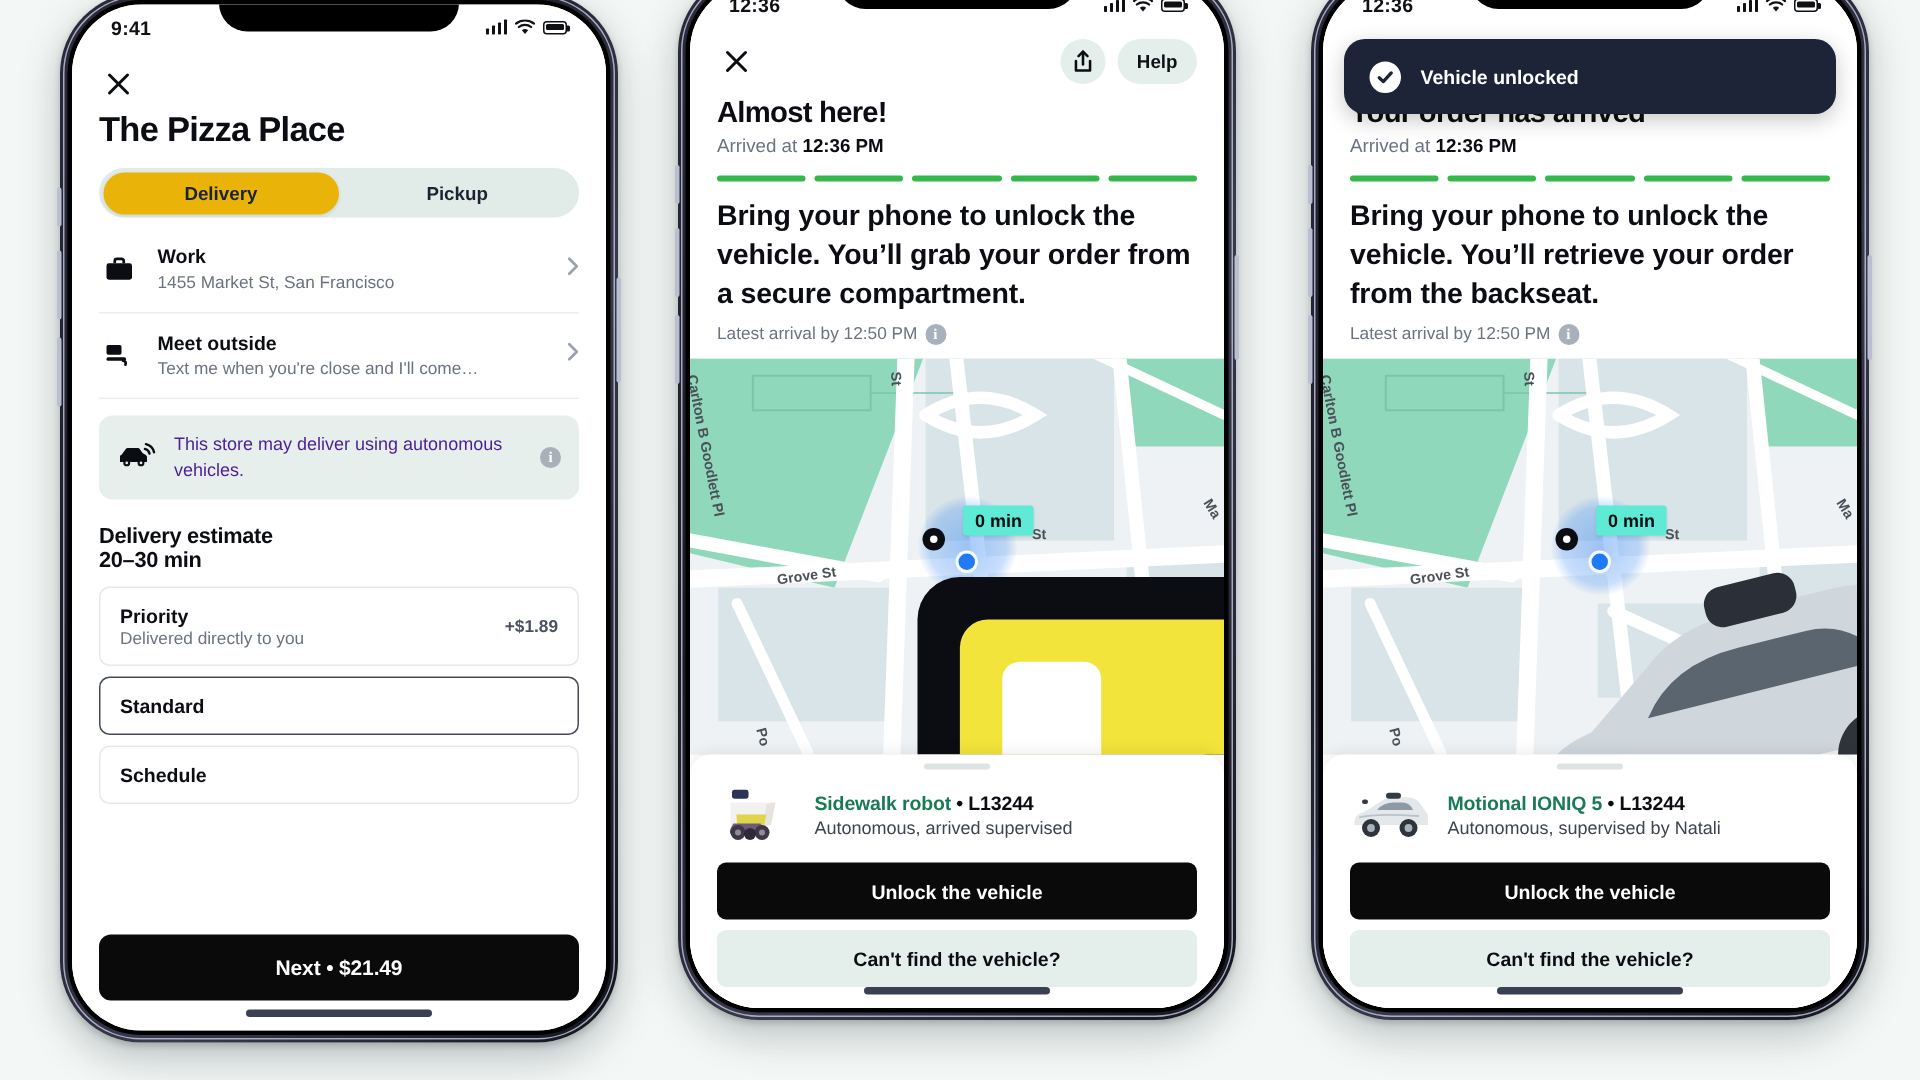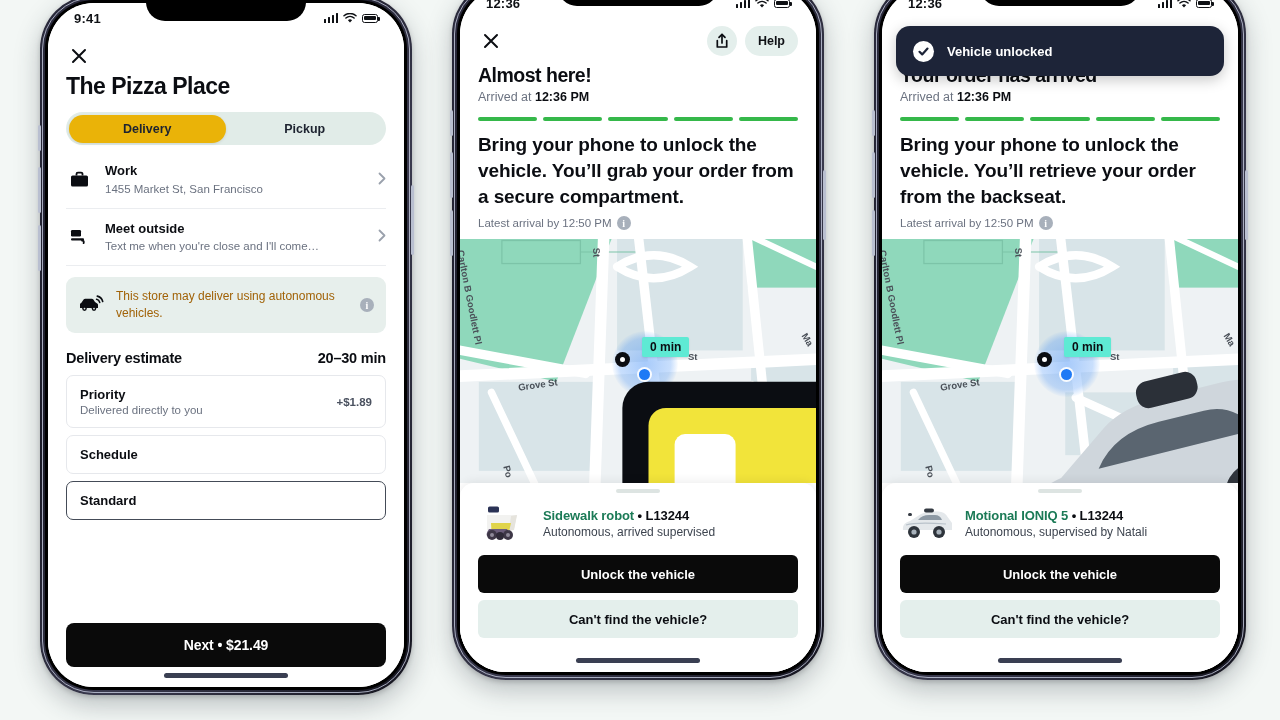"This store may deliver using" .av-banner .bt { color: #a16207 -> #4c1d95 }
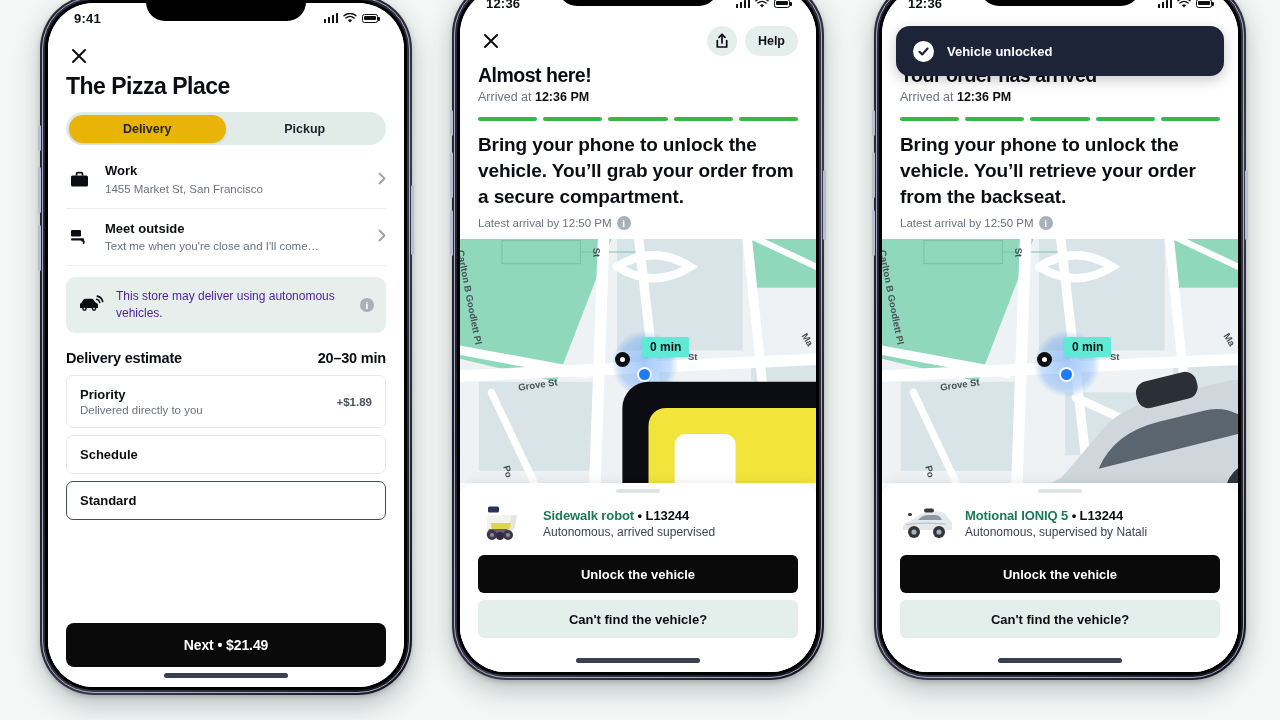"Delivery estimate" .est { flex-direction: none -> column }
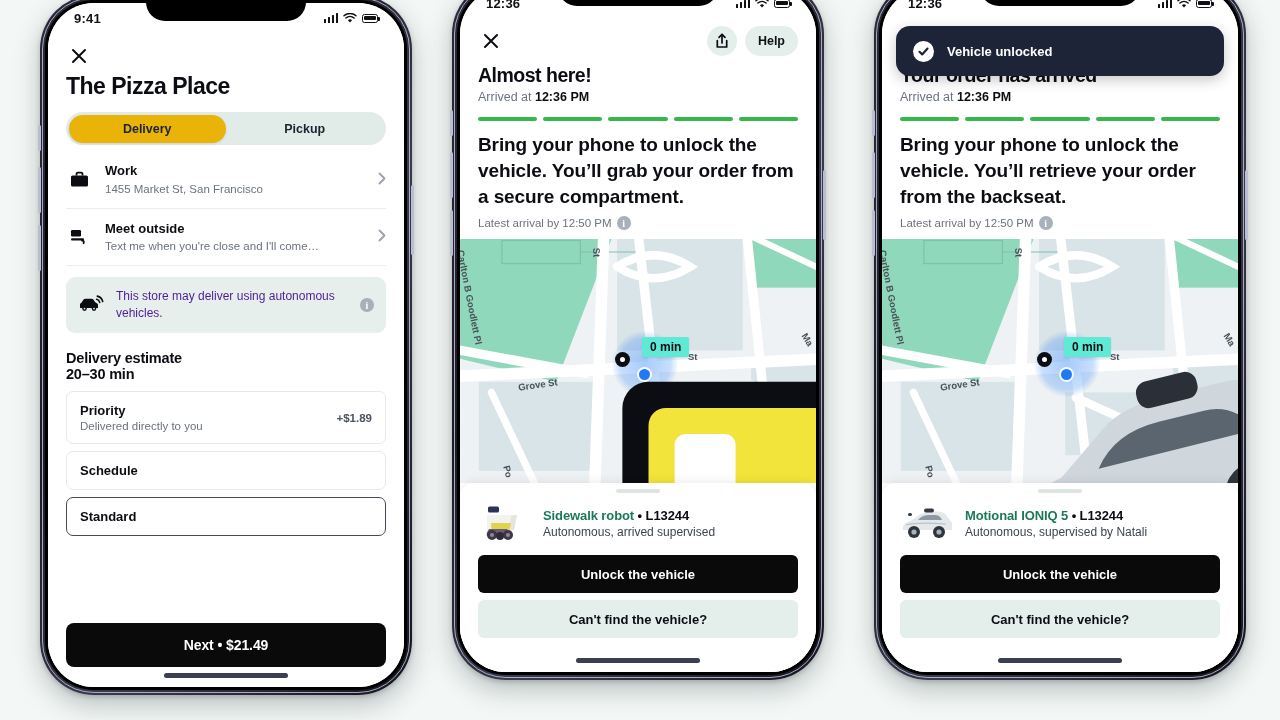"Schedule" div.opt { order: before "Standard" -> after "Standard" }
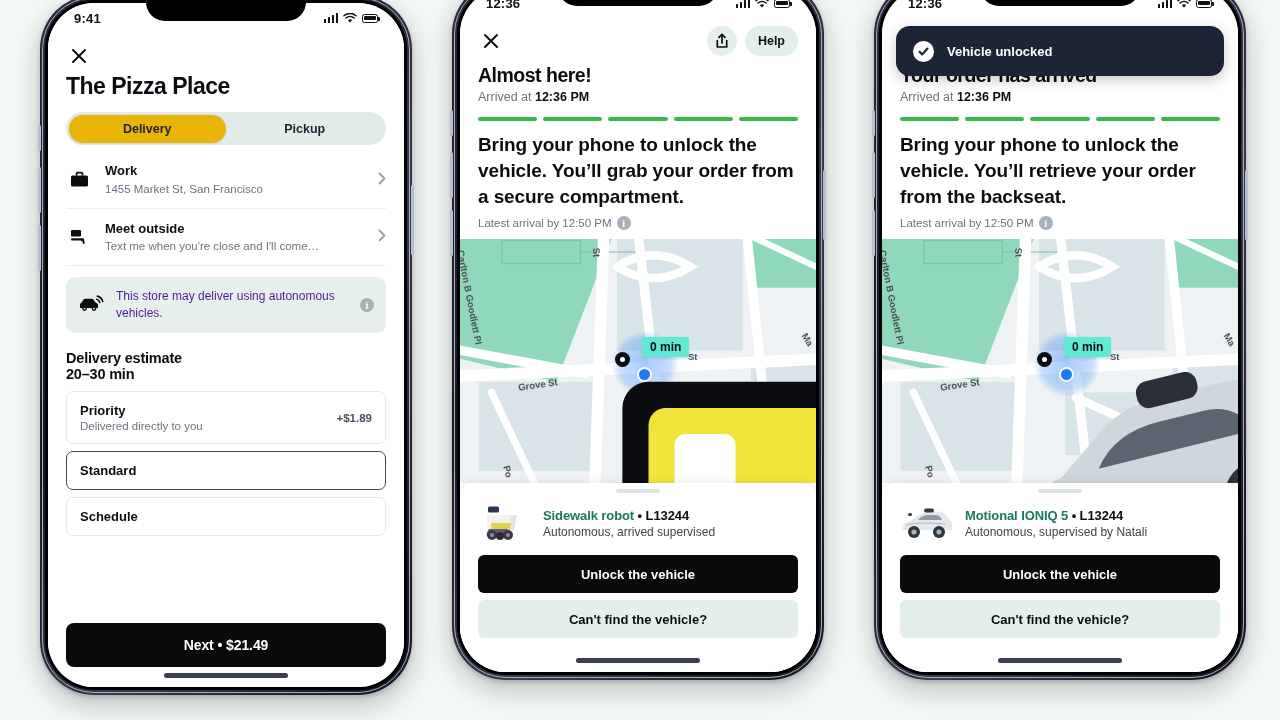"Can't find the vehicle?" .btn-soft { margin-bottom: 34px -> 14px }
